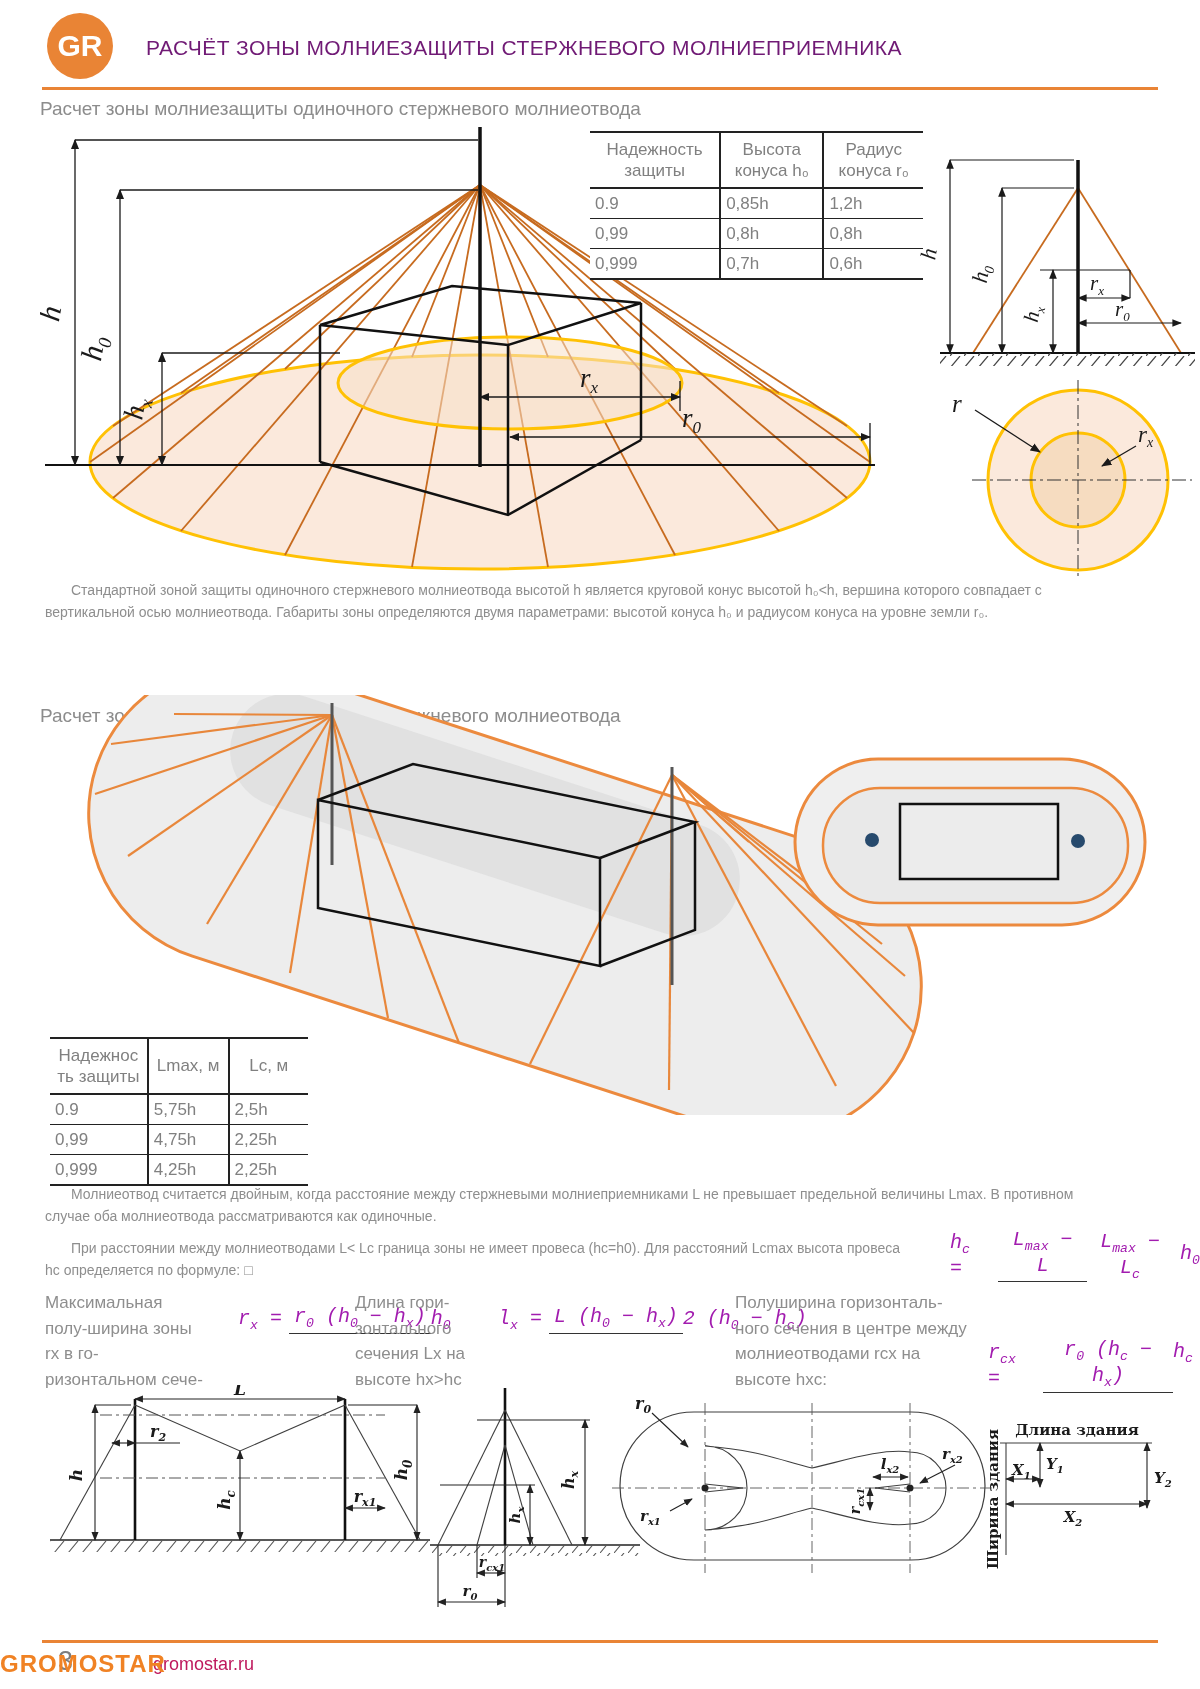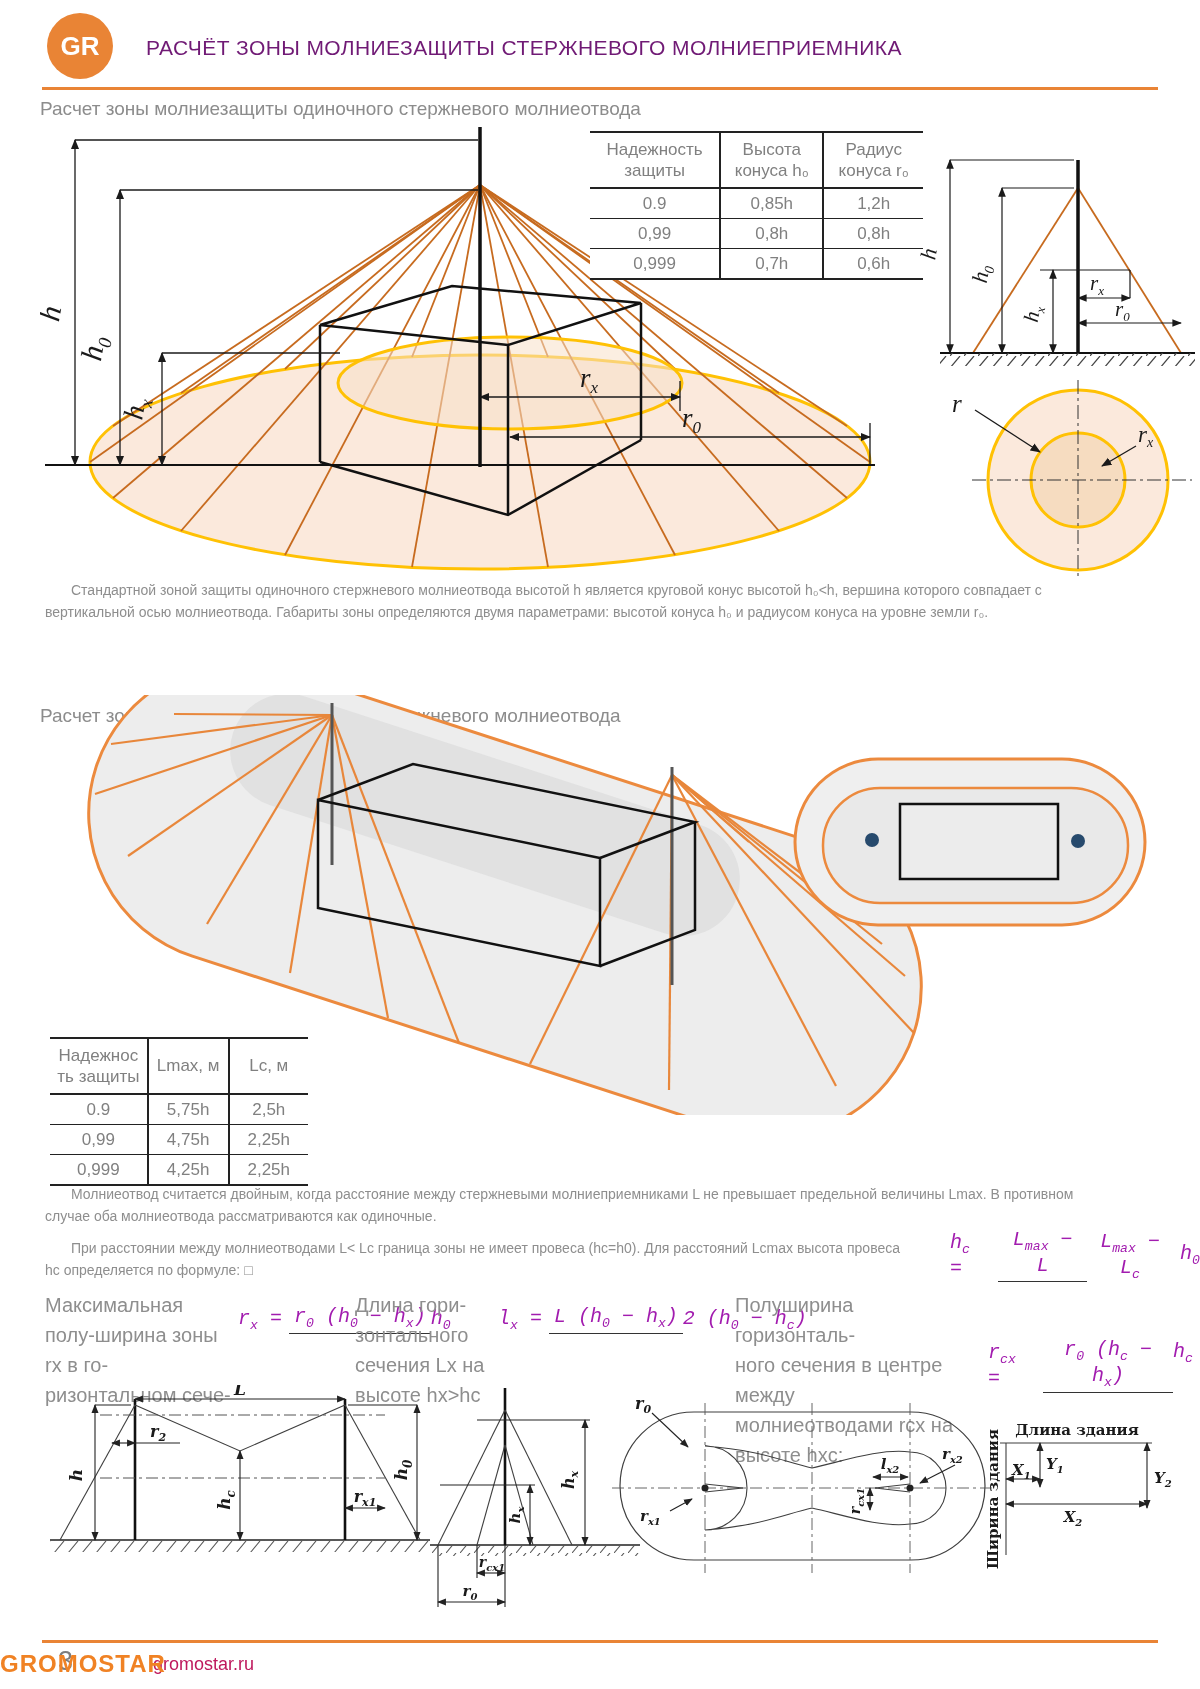"GR" .logo { font-size: 26px -> 30px }
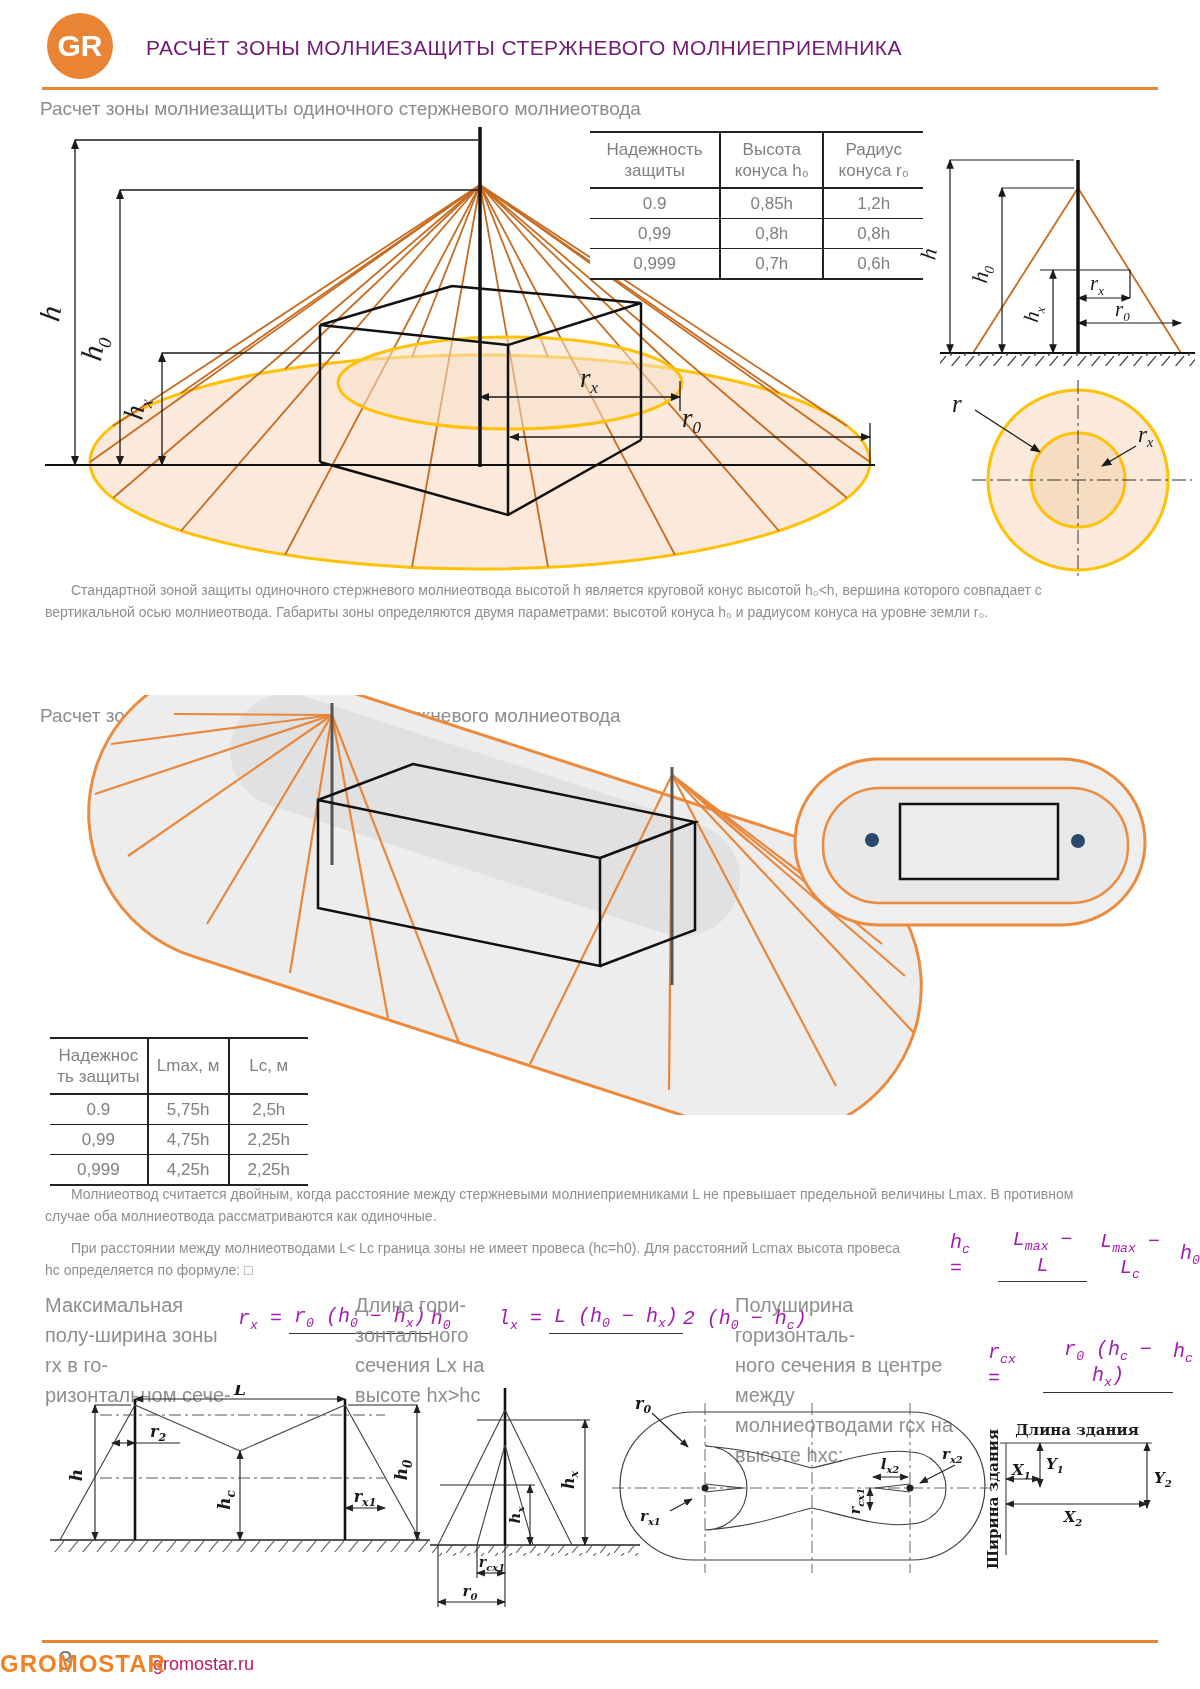"Надежность защиты" .dtable { text-align: center -> none }
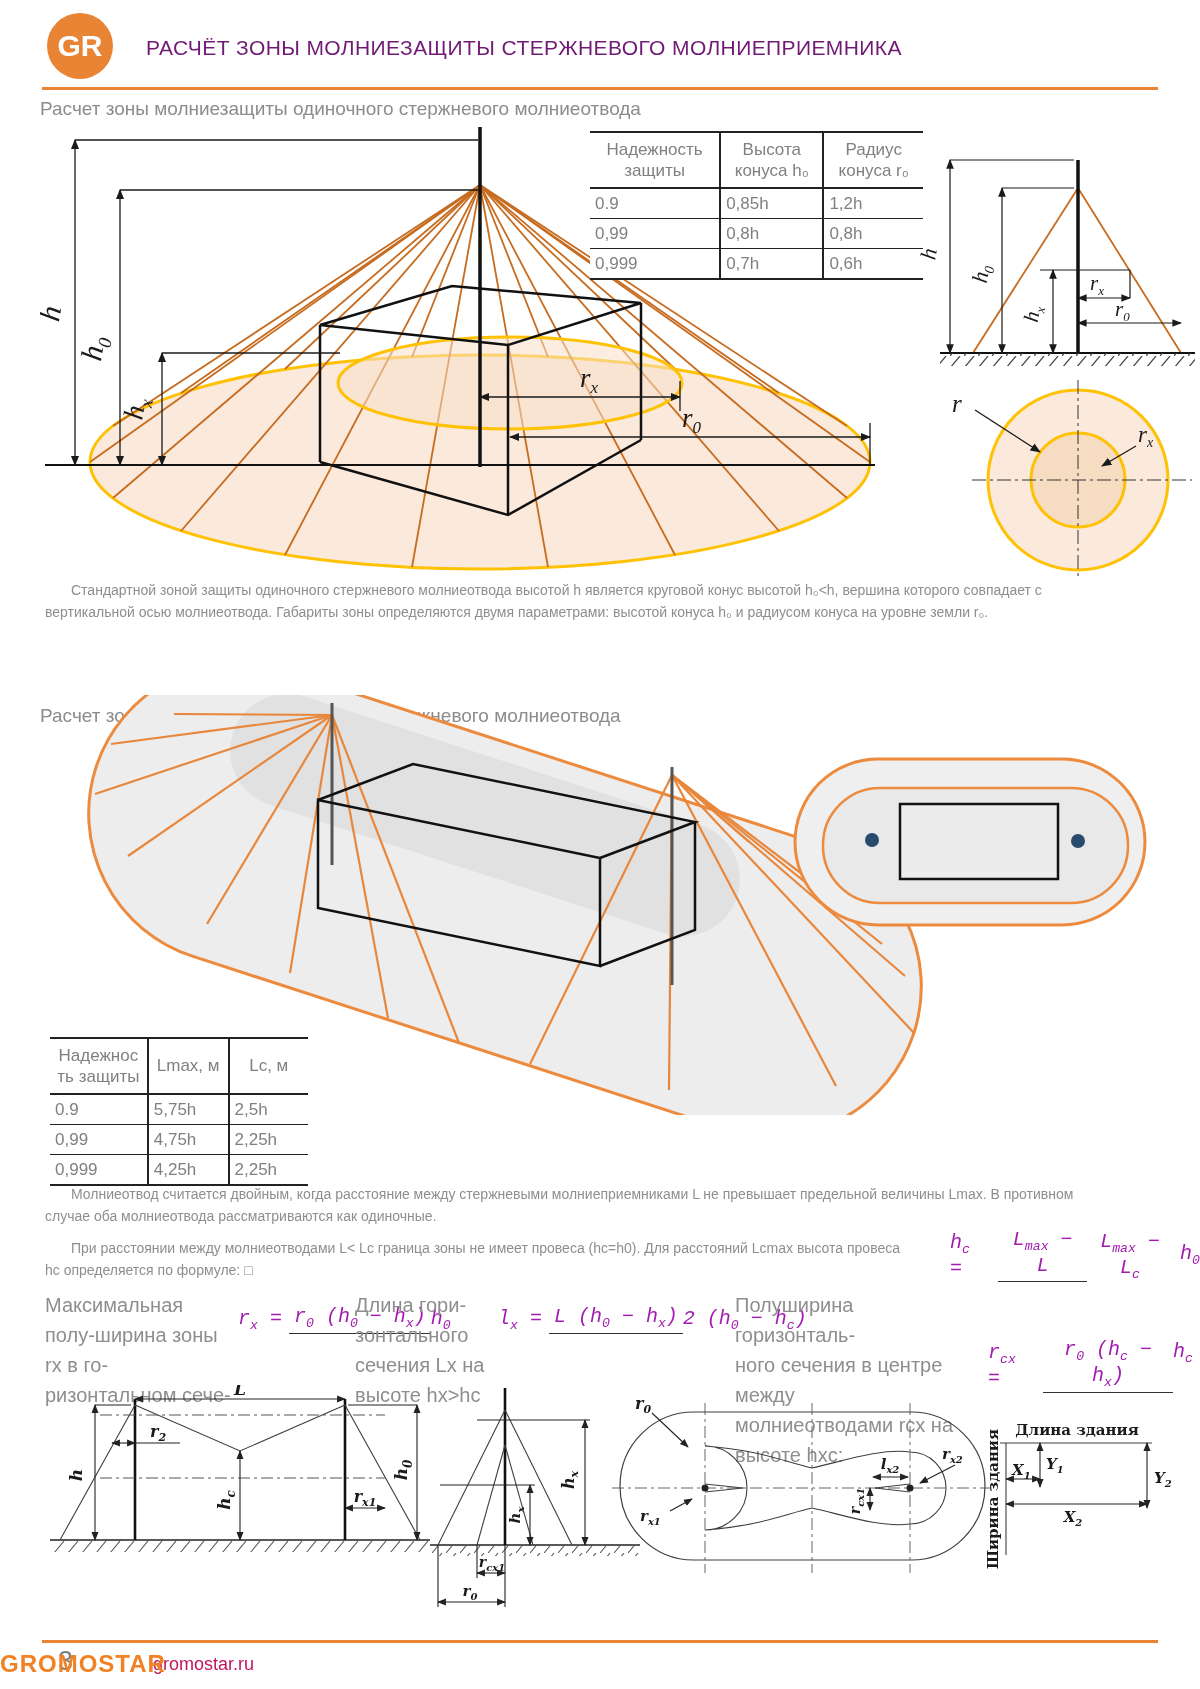"Максимальная" .intro { font-size: 20px -> 17px }
